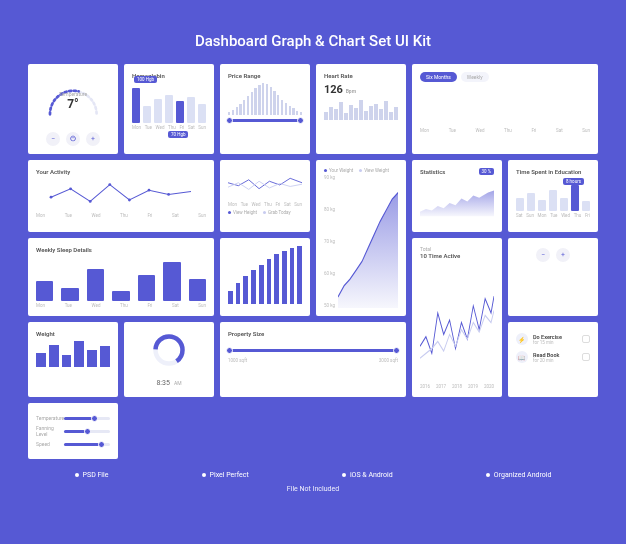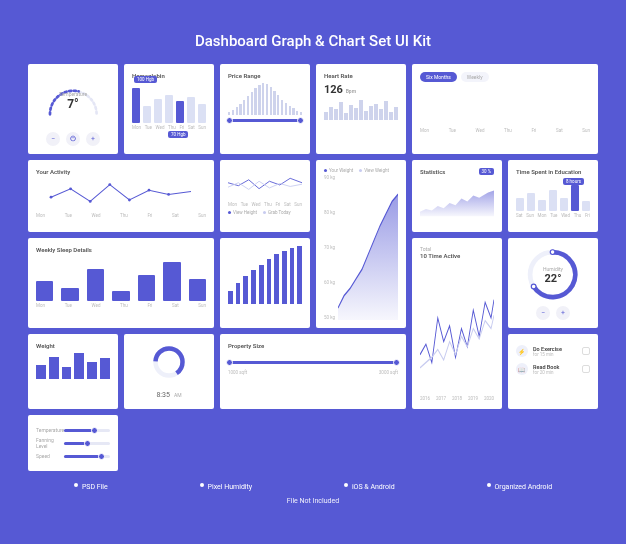"22°" div.dial { html: <div> <svg> <circle></circle> <path></path> <circle></circle> <circle></circle> </svg> <div> <div>Humidity</div> <div><span>22</span><span>°</span></div> </div> </div> -> none }
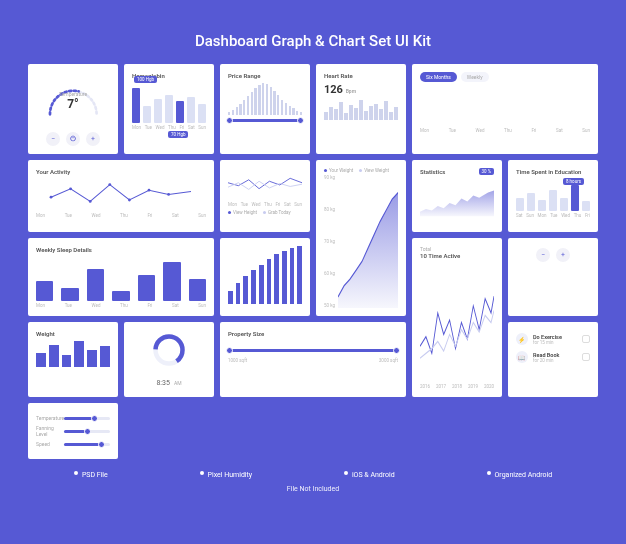"PSD File" .feat { align-items: none -> center }
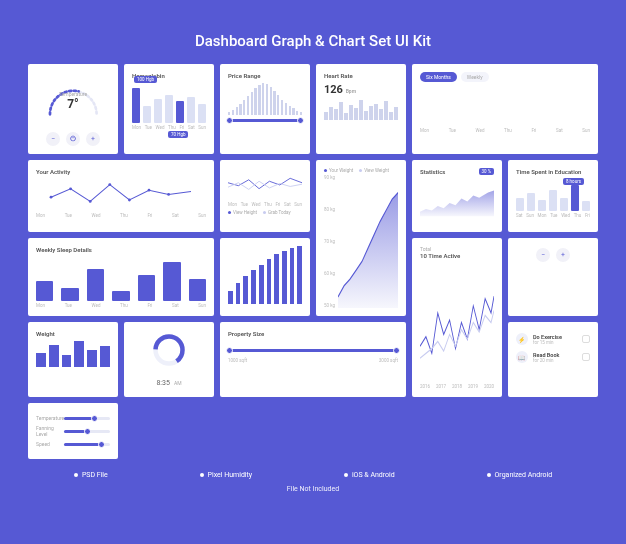"Pixel Humidity" span { text: Humidity -> Perfect }
